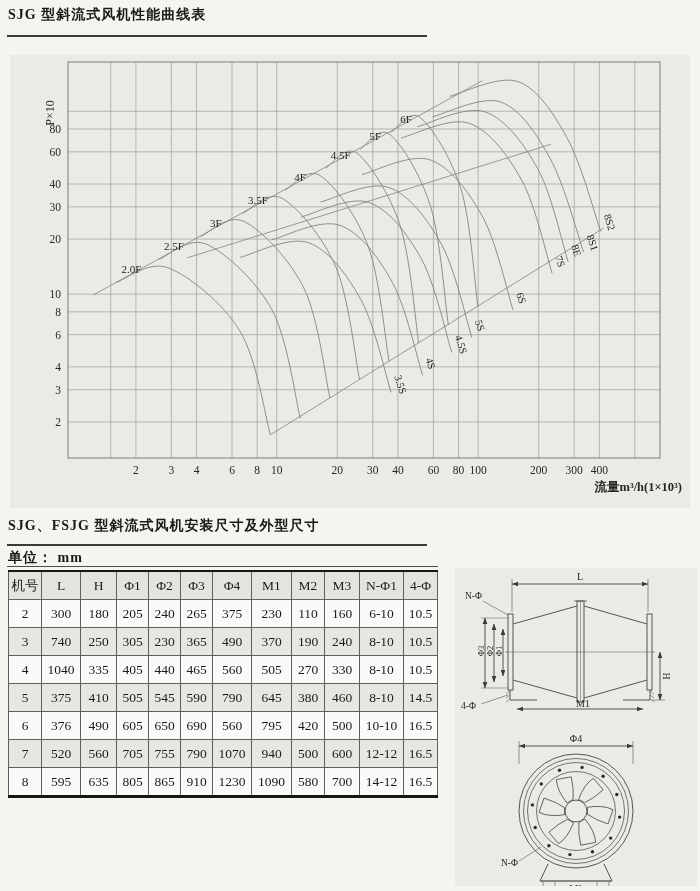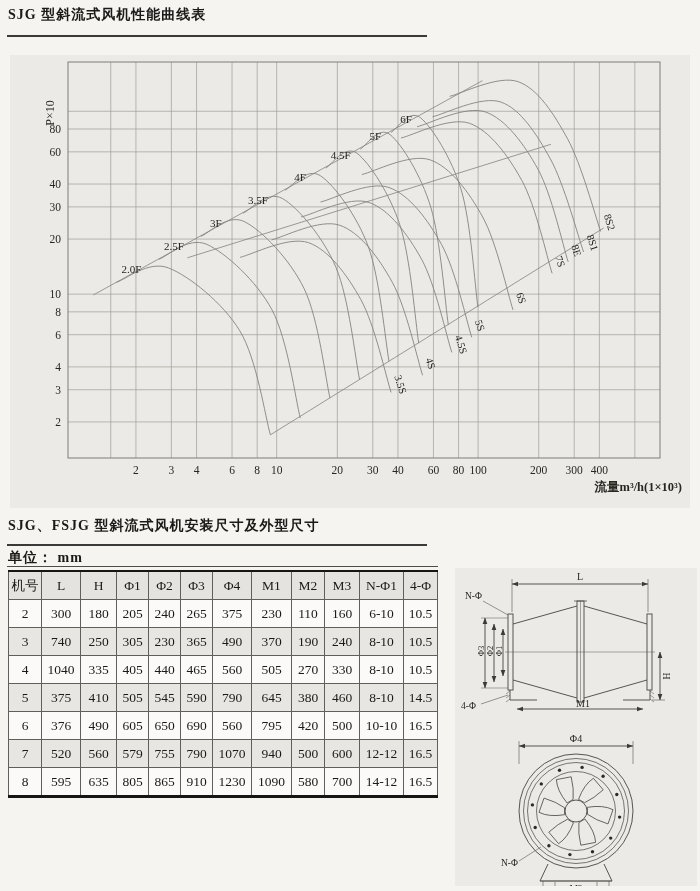"579" td { text: 579 -> 705 }
